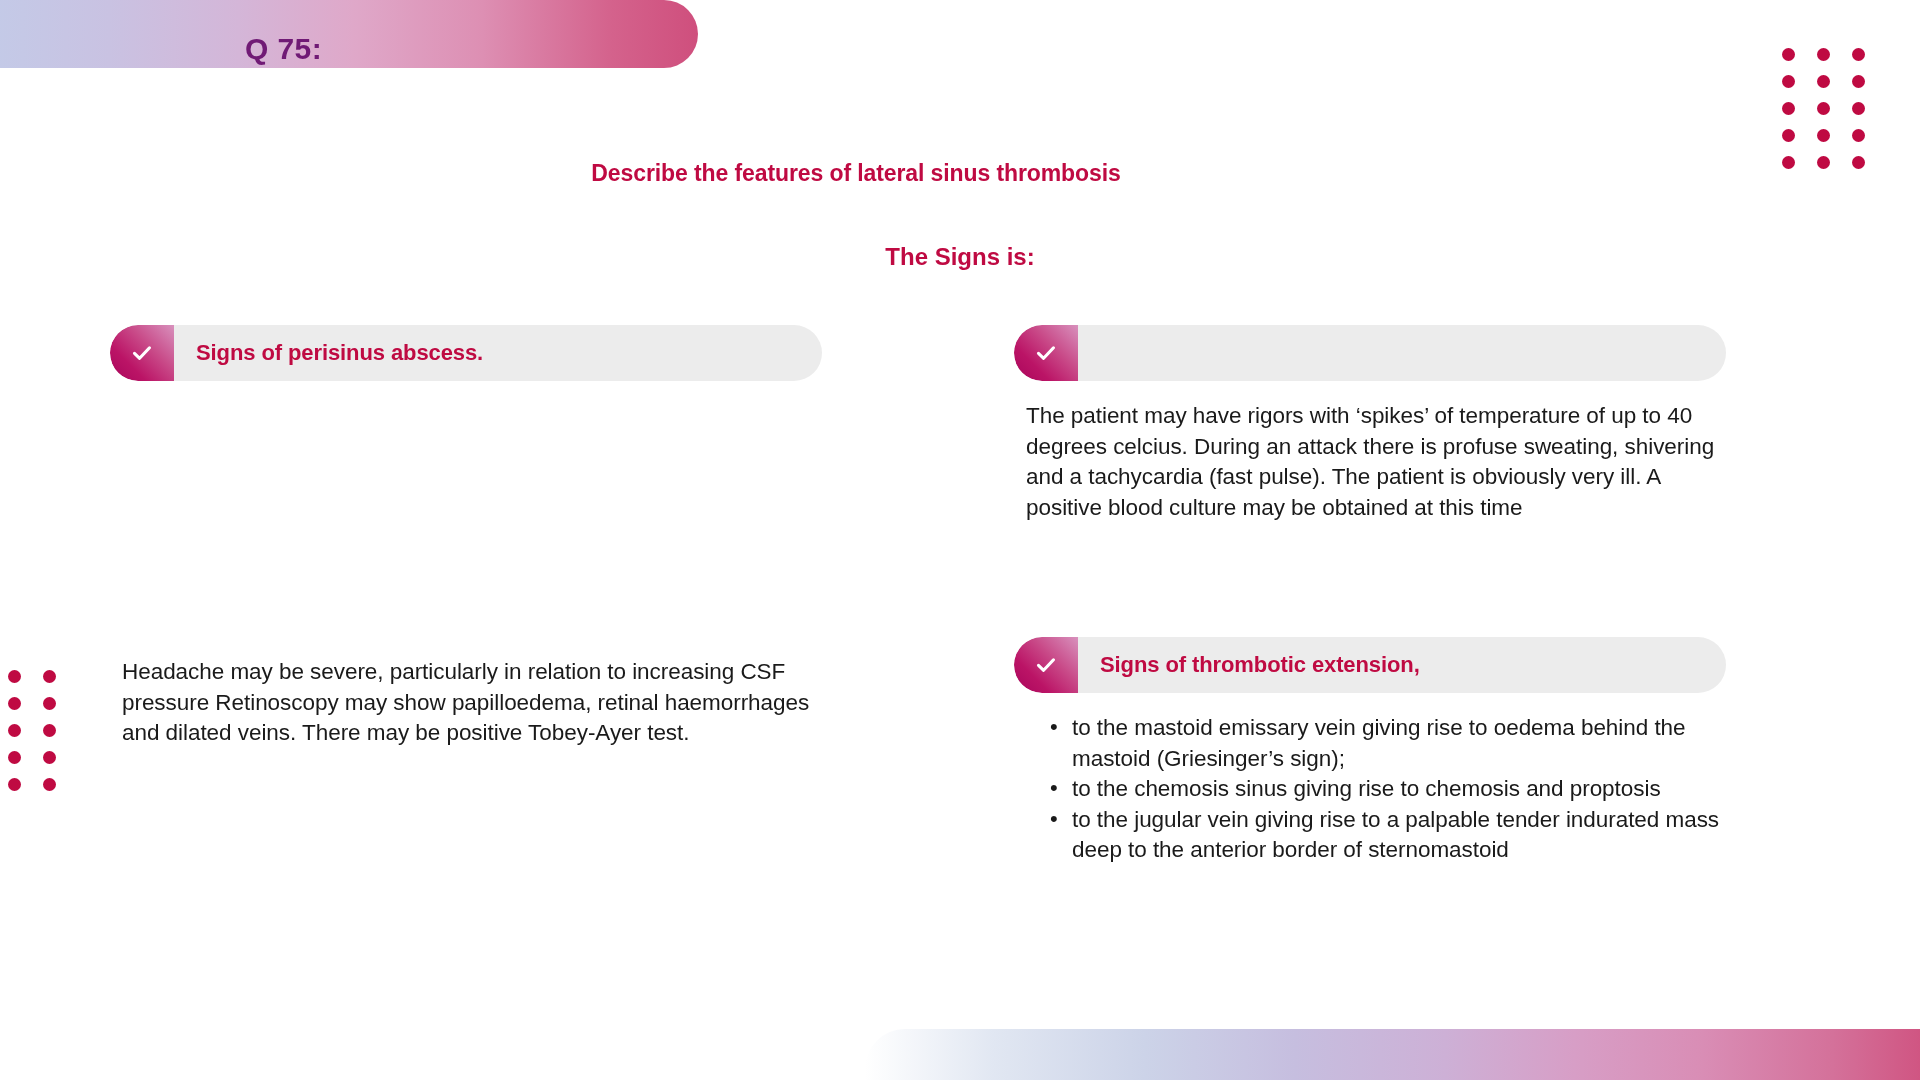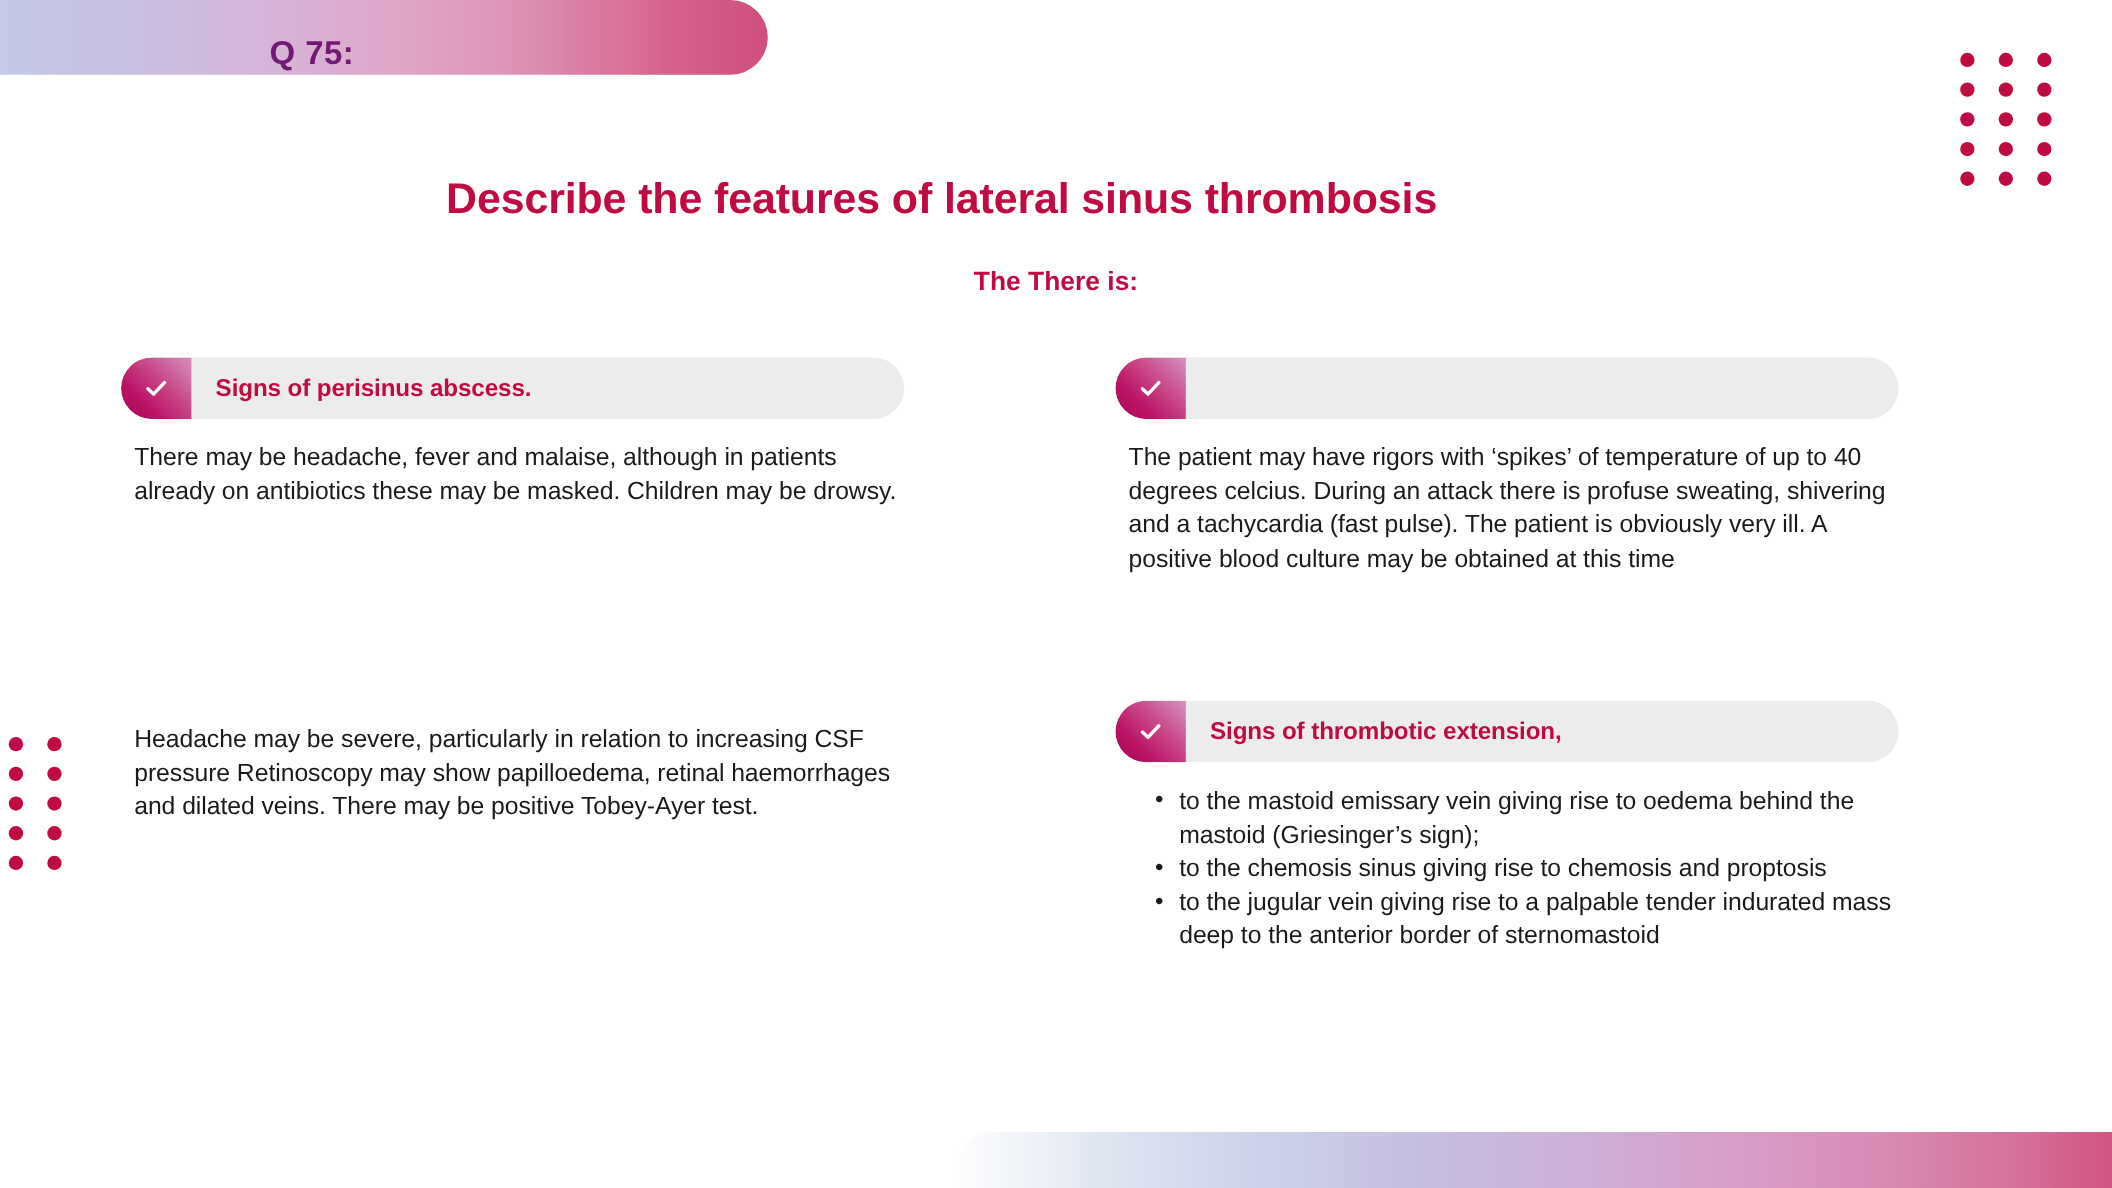"Describe the features of lateral" .page-title { font-size: 39px -> 23px }
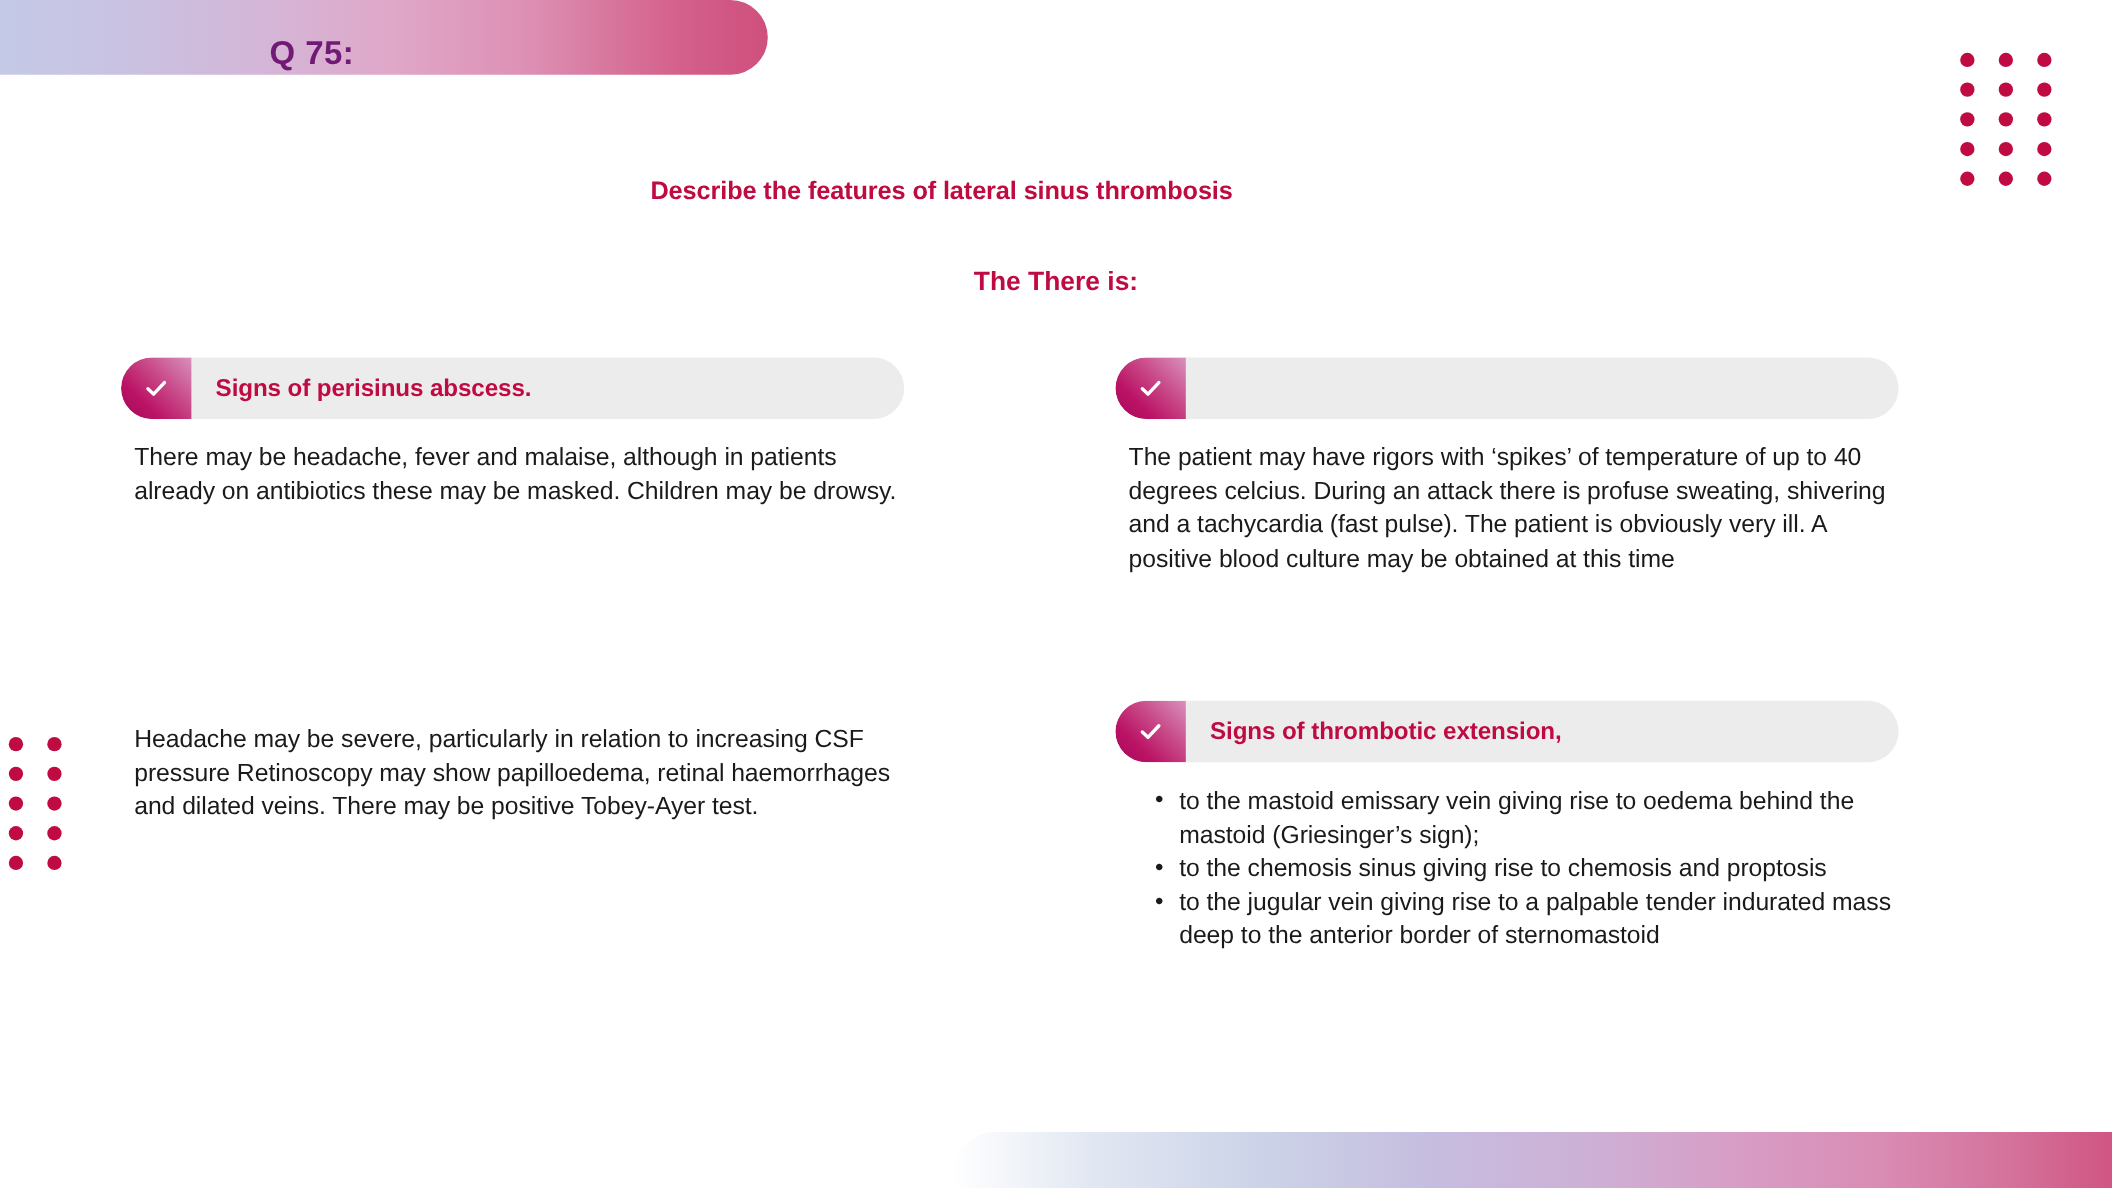"The There is:" div.answer-label { text: There -> Signs }
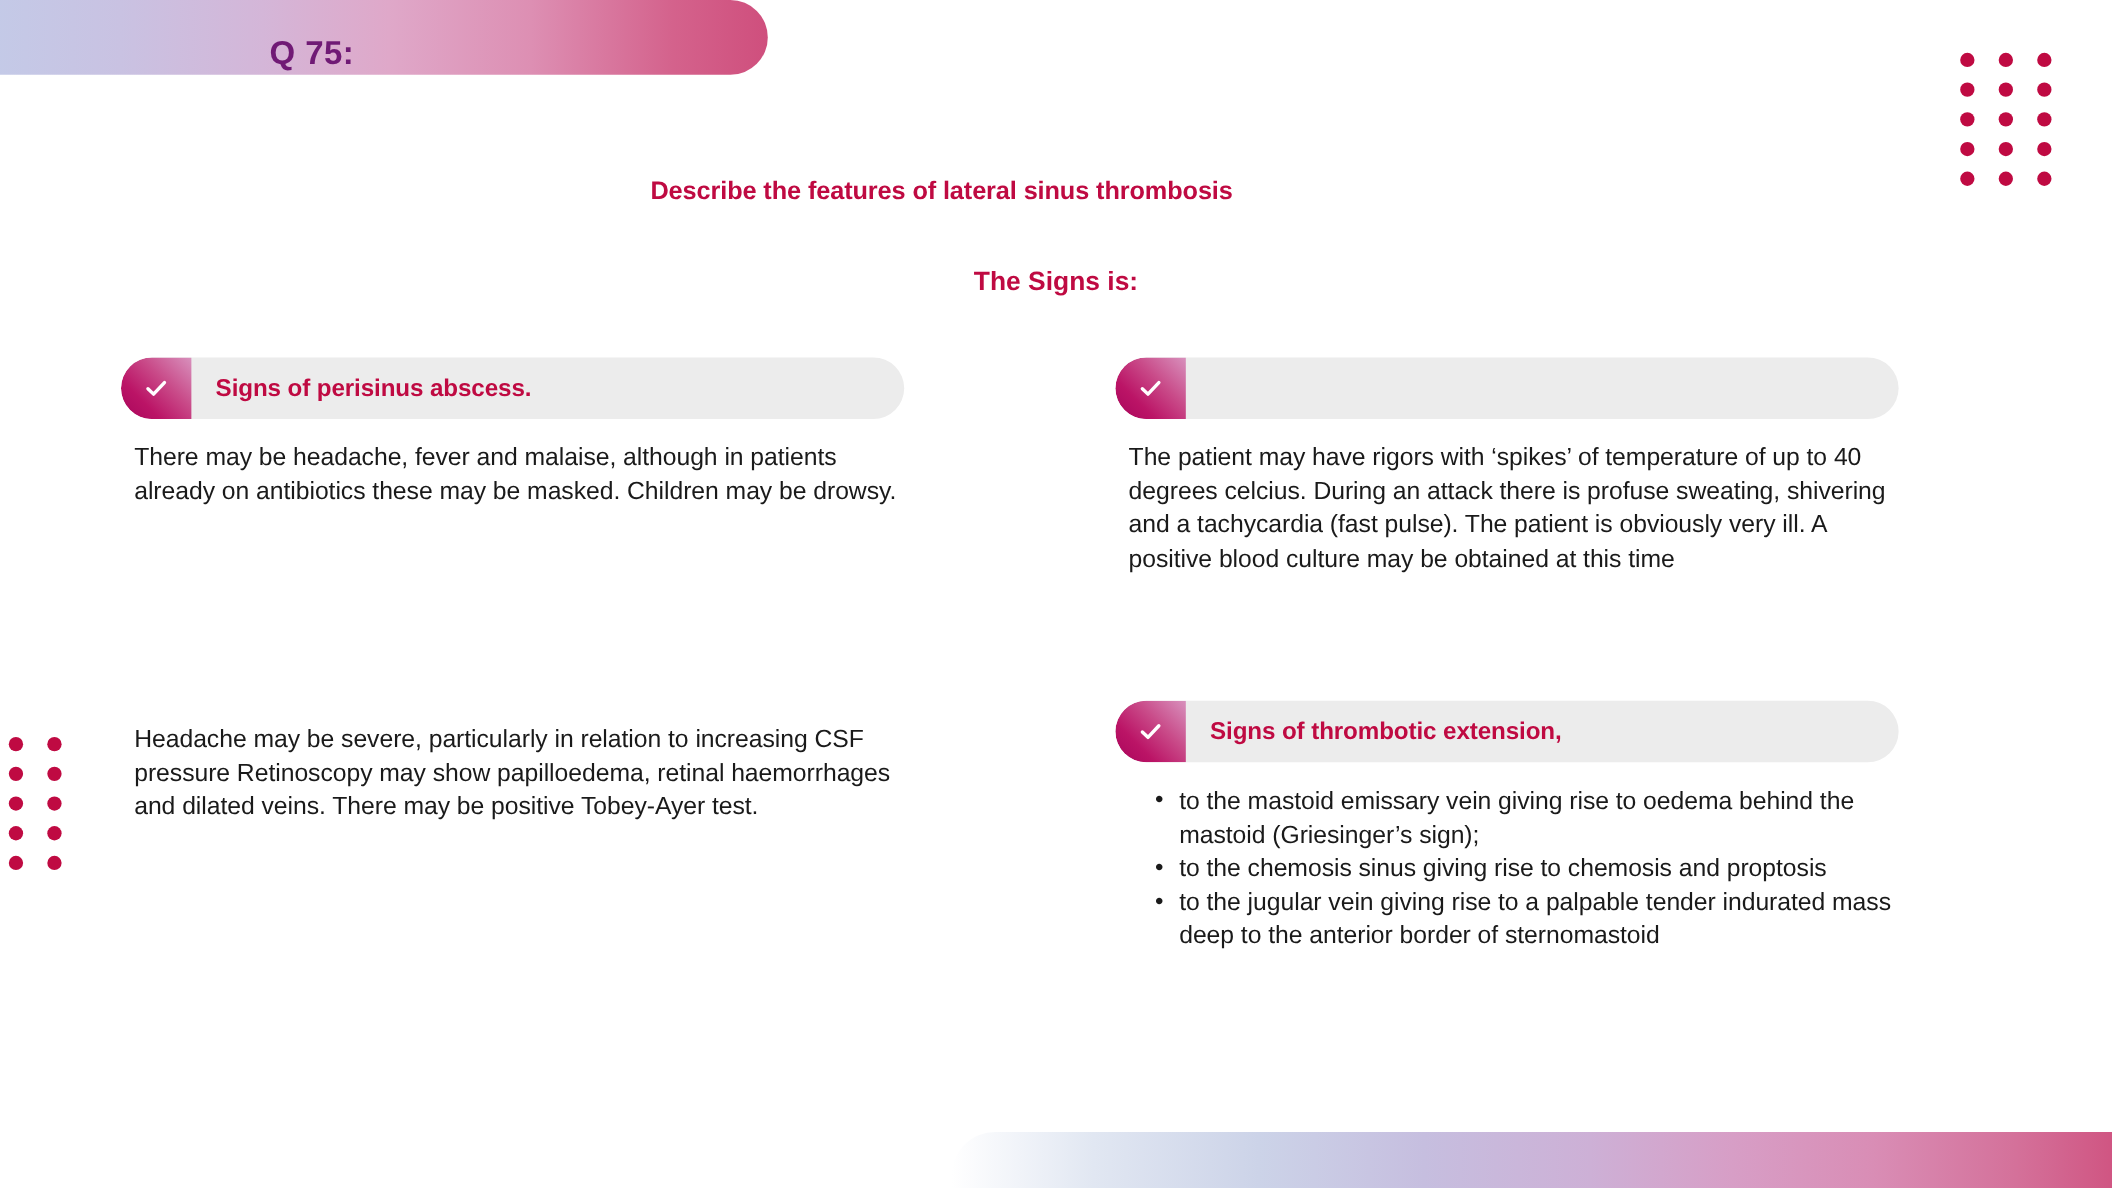"There may be headache, fever" div.card-body { html: <div> <p>There may be headache, fever and malaise, although in patients already on antibiotics these may be masked. Children may be drowsy.</p> </div> -> none }
